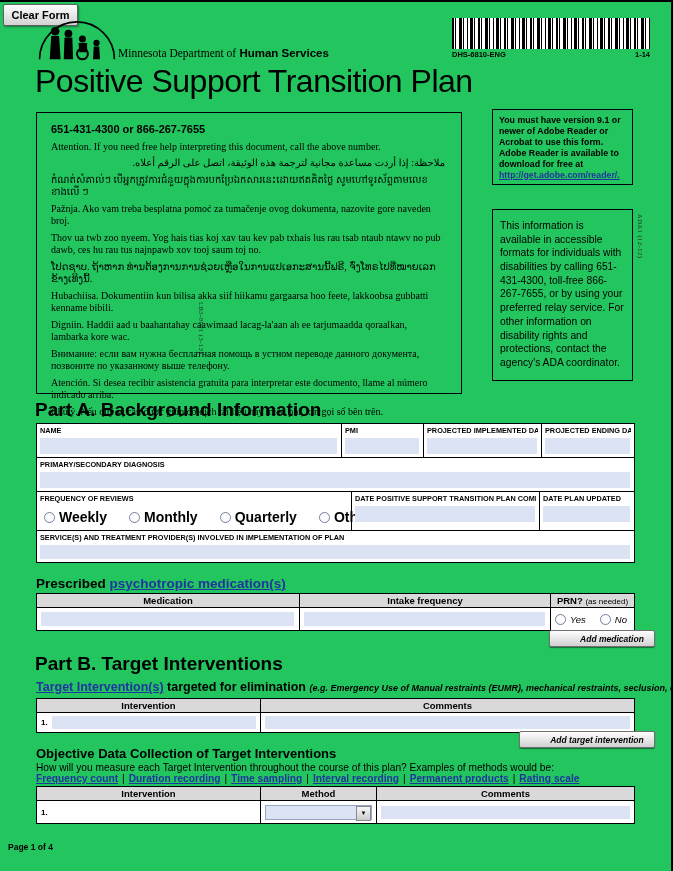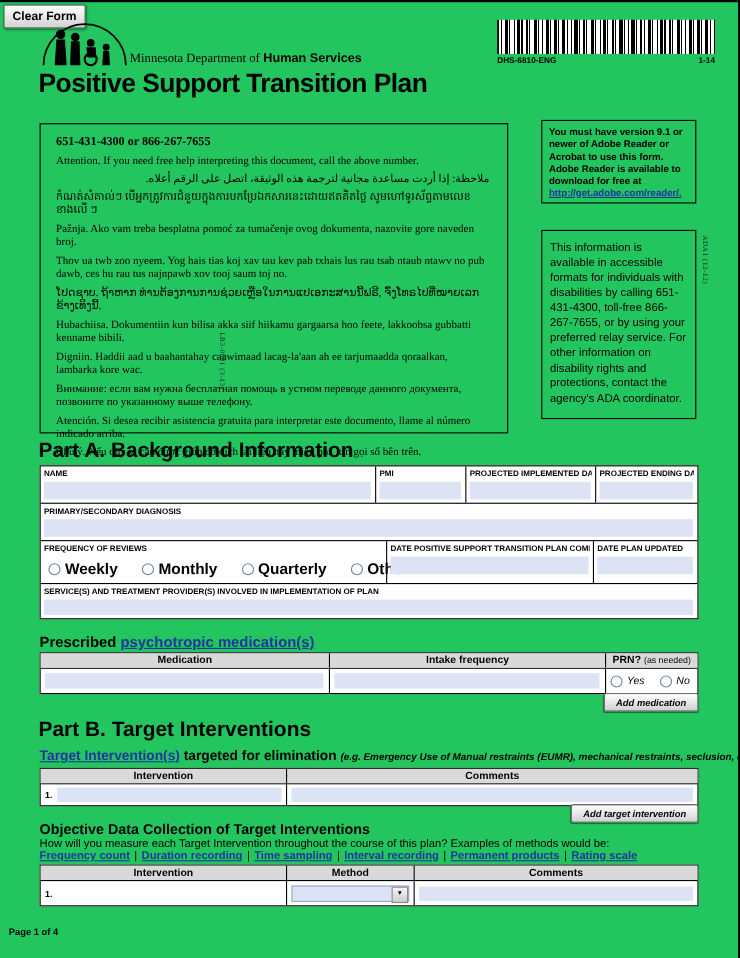"Positive Support Transition Plan" .title { font-size: 24px -> 32px; font-weight: 700 -> 400 }
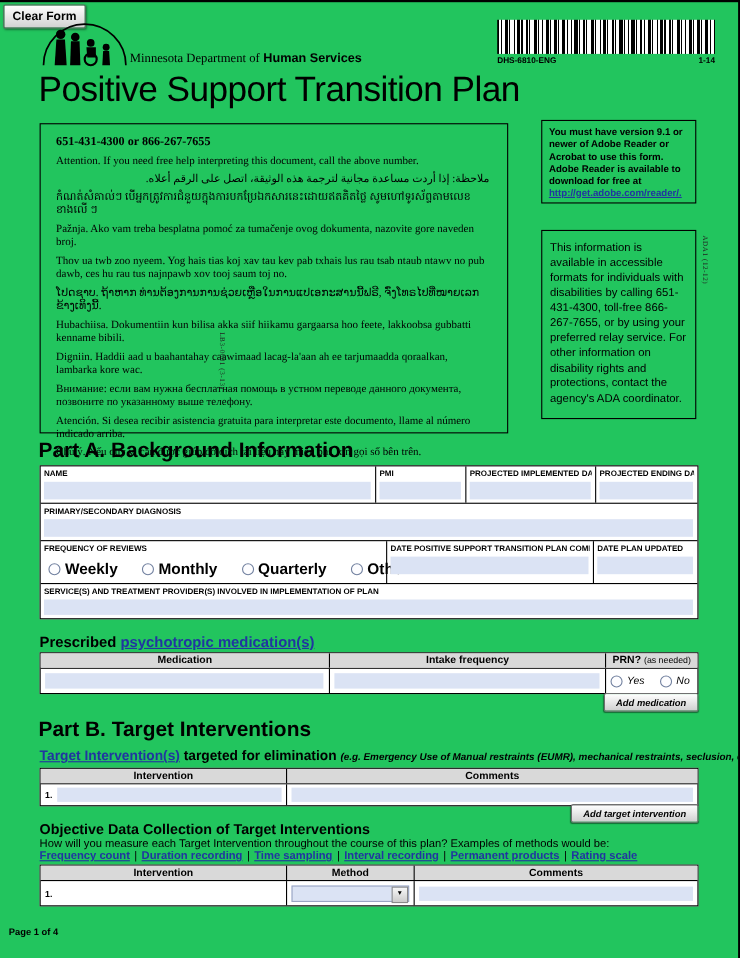"651-431-4300 or 866-267-7655" .lang-phone { font-family: Liberation Serif, serif -> Liberation Sans, sans-serif }
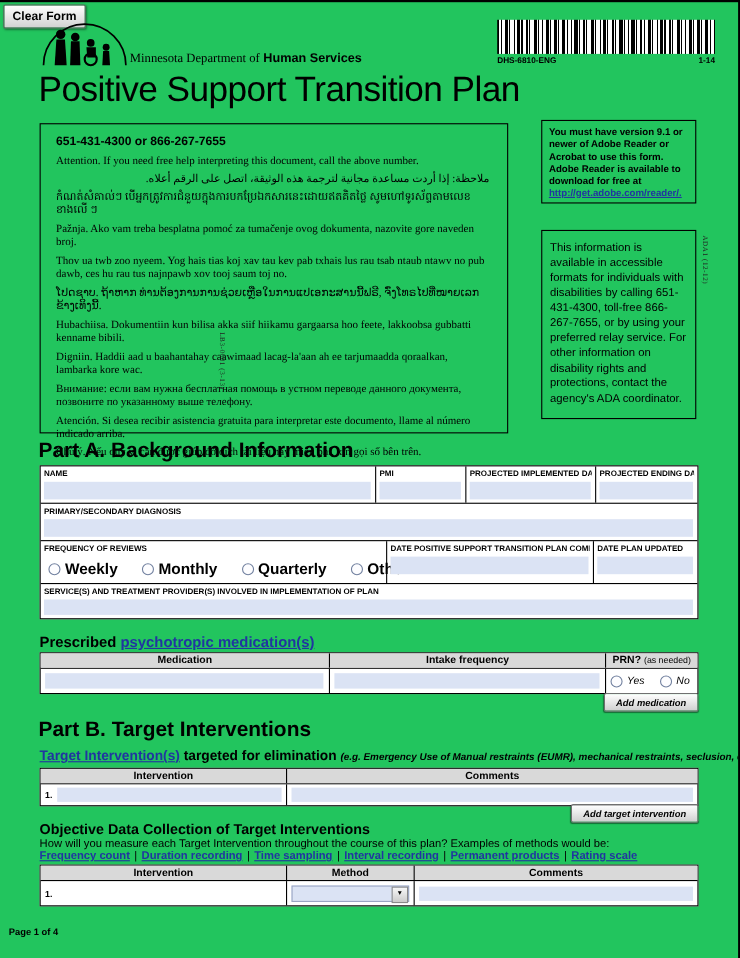"Add medication" .form-btn { padding-left: none -> 20px }
